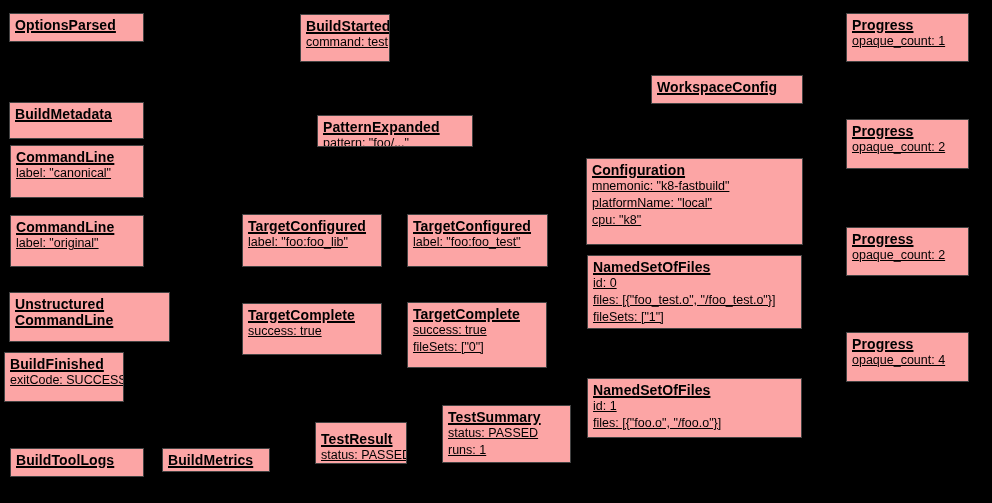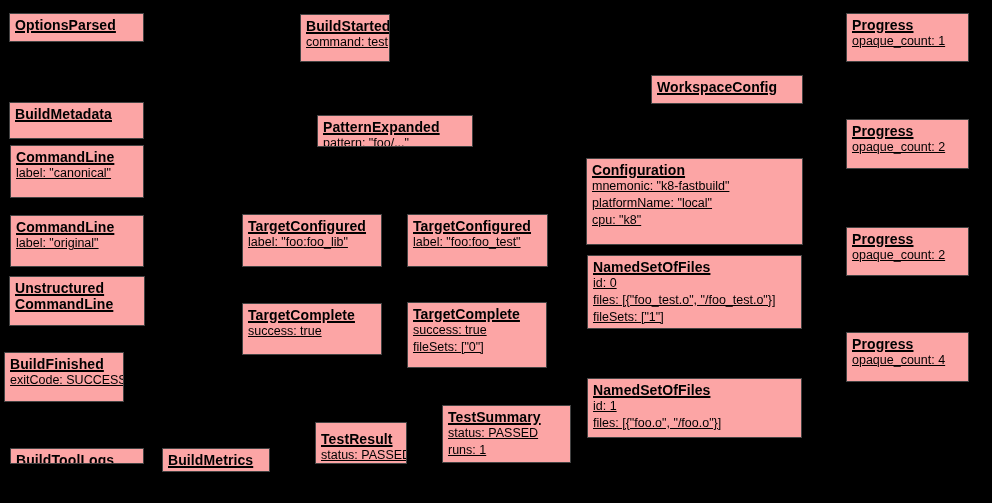"Unstructured CommandLine" div.box { top: 276px -> 292px; width: 136px -> 161px }
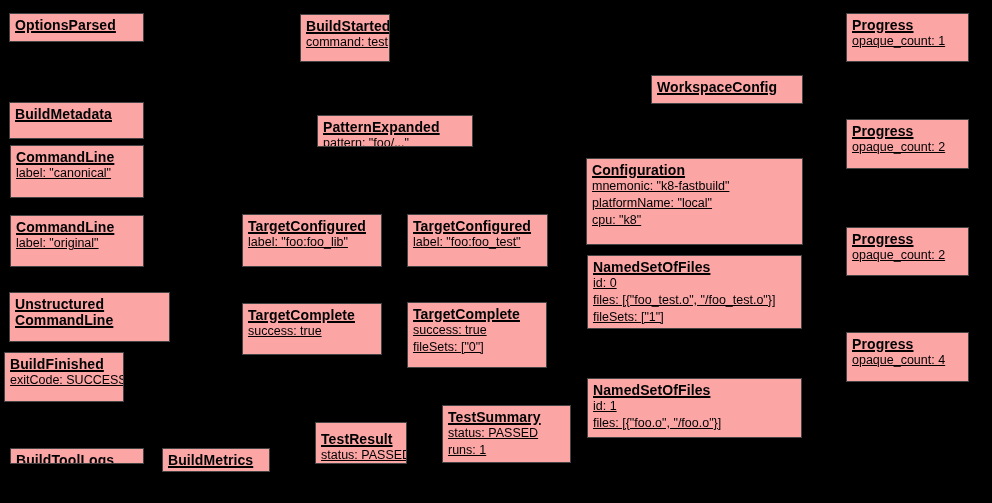"BuildToolLogs" div.box { height: 16px -> 29px }
